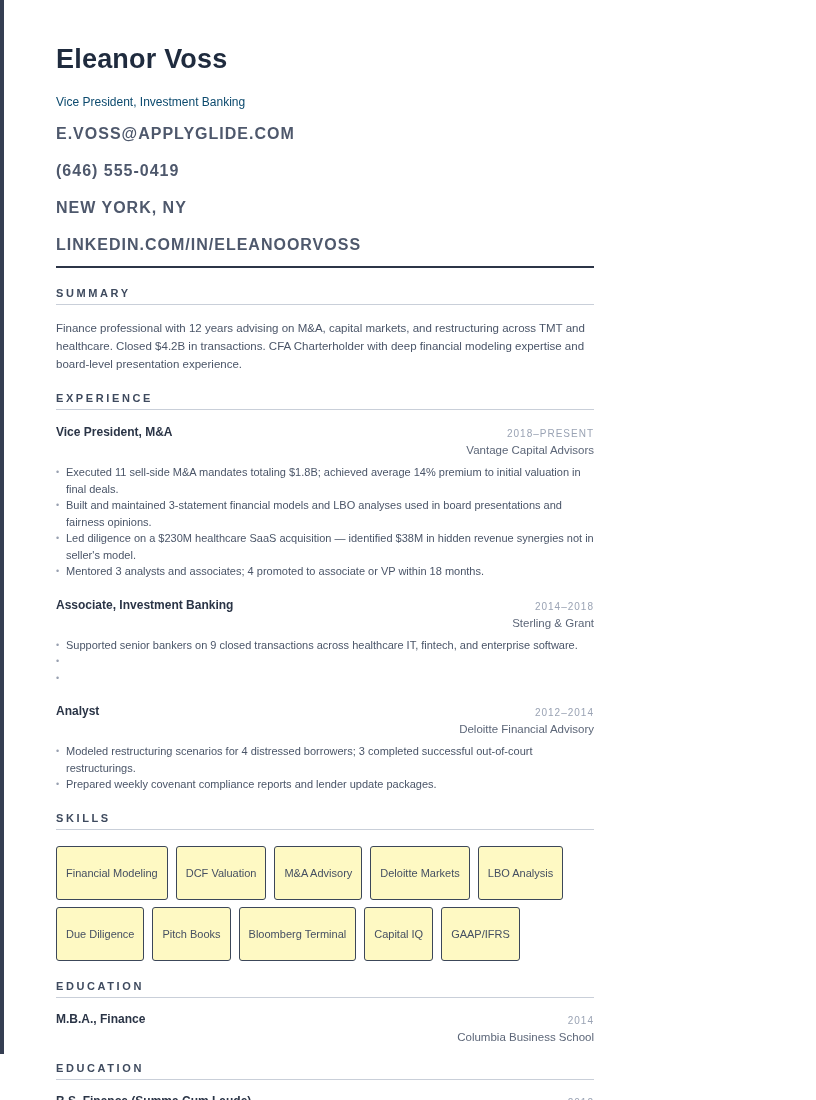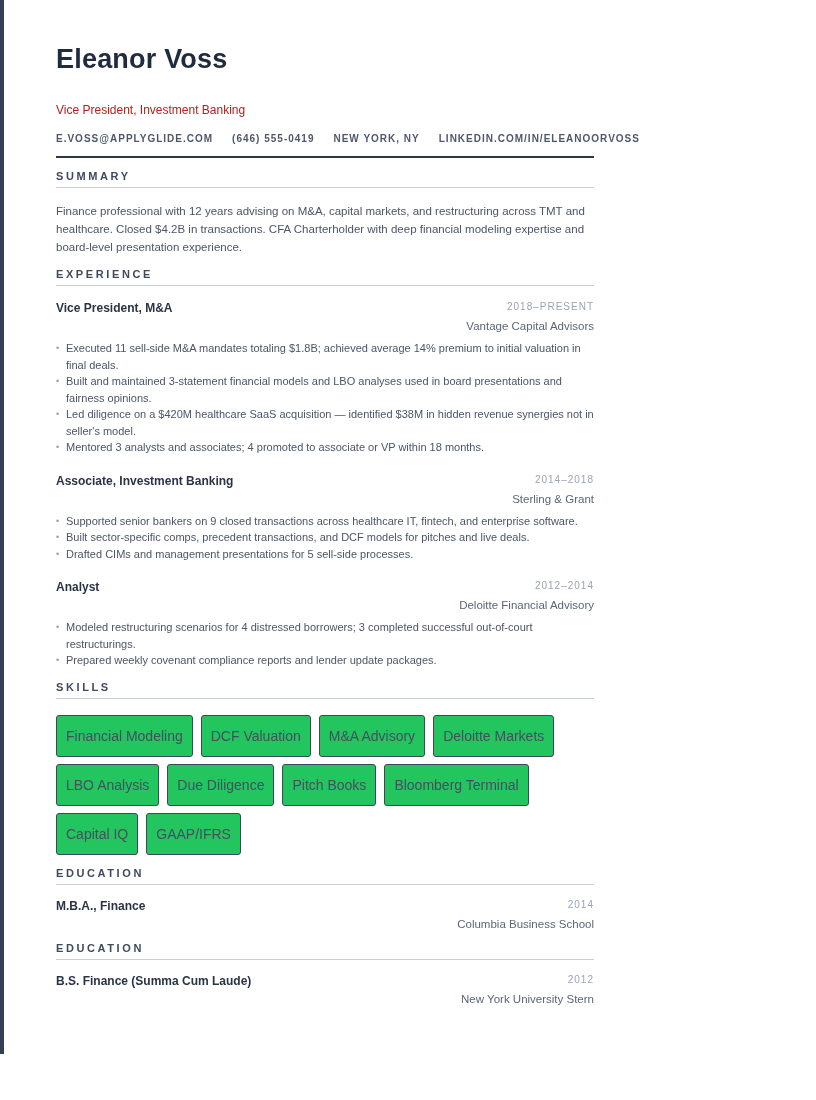"Vice President, Investment Banking" .subtitle { color: #b91c1c -> #0c4a6e; margin-top: 28px -> 20px }
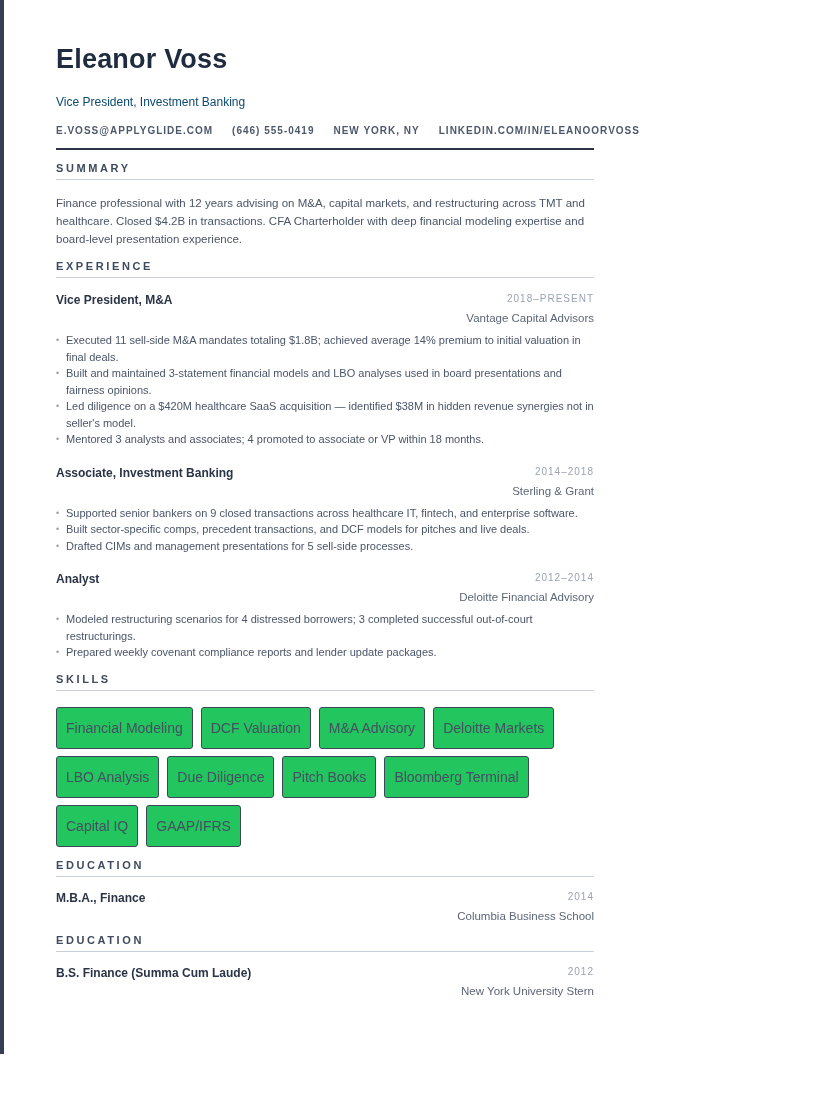"E.VOSS@APPLYGLIDE.COM" .contact-row { flex-direction: none -> column; font-size: 10px -> 16px }
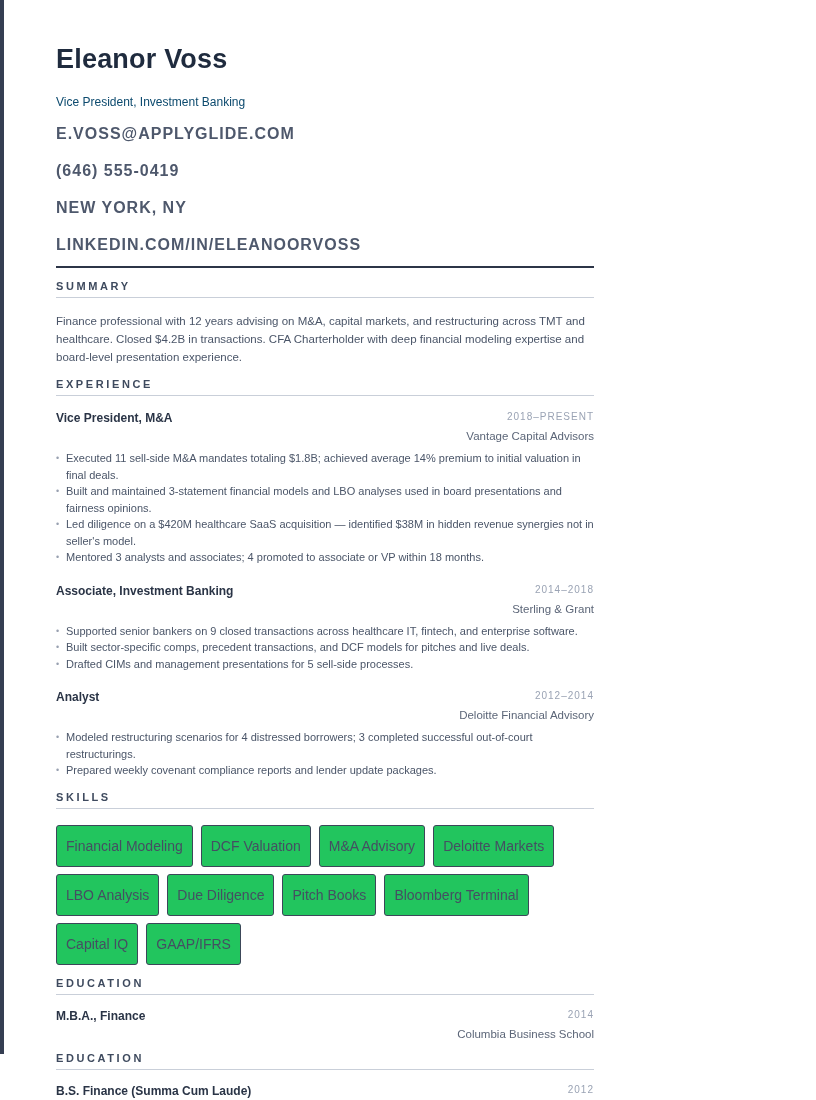"SUMMARY" section, .edu-section { margin-top: 12px -> 19px }
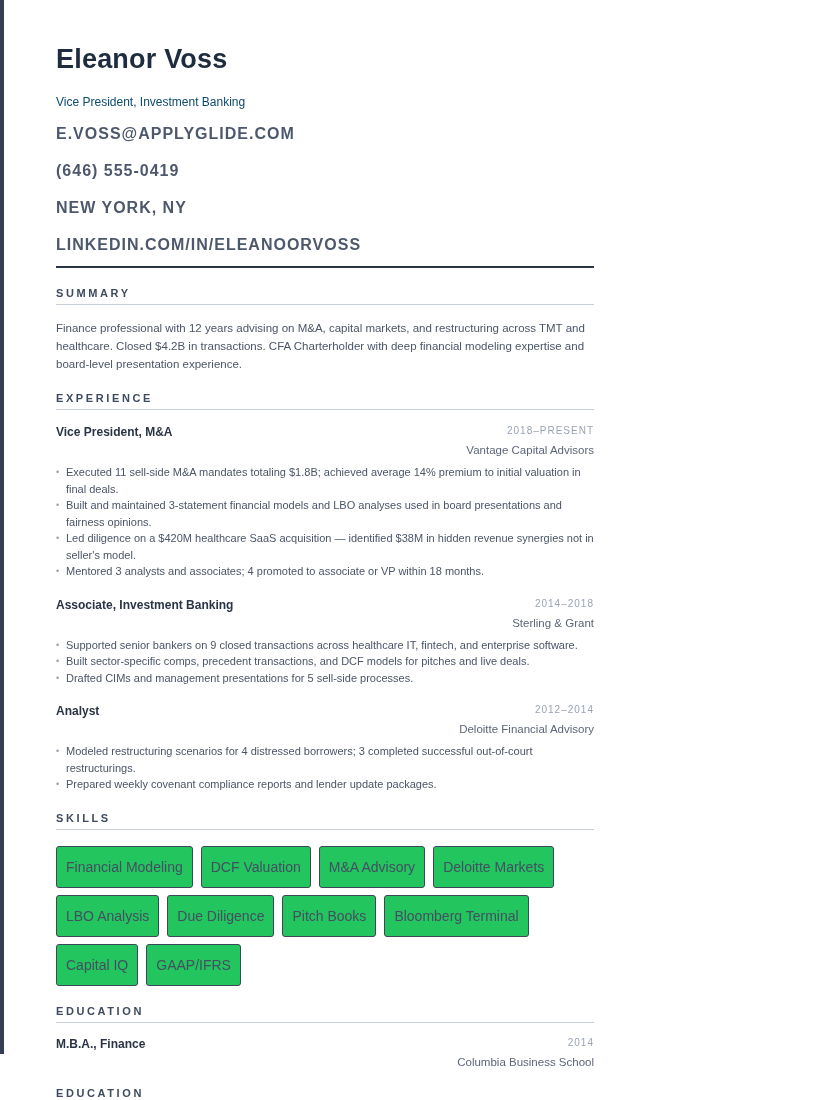"Vice President, M&A" .role-head, .degree-row { align-items: flex-start -> flex-end }
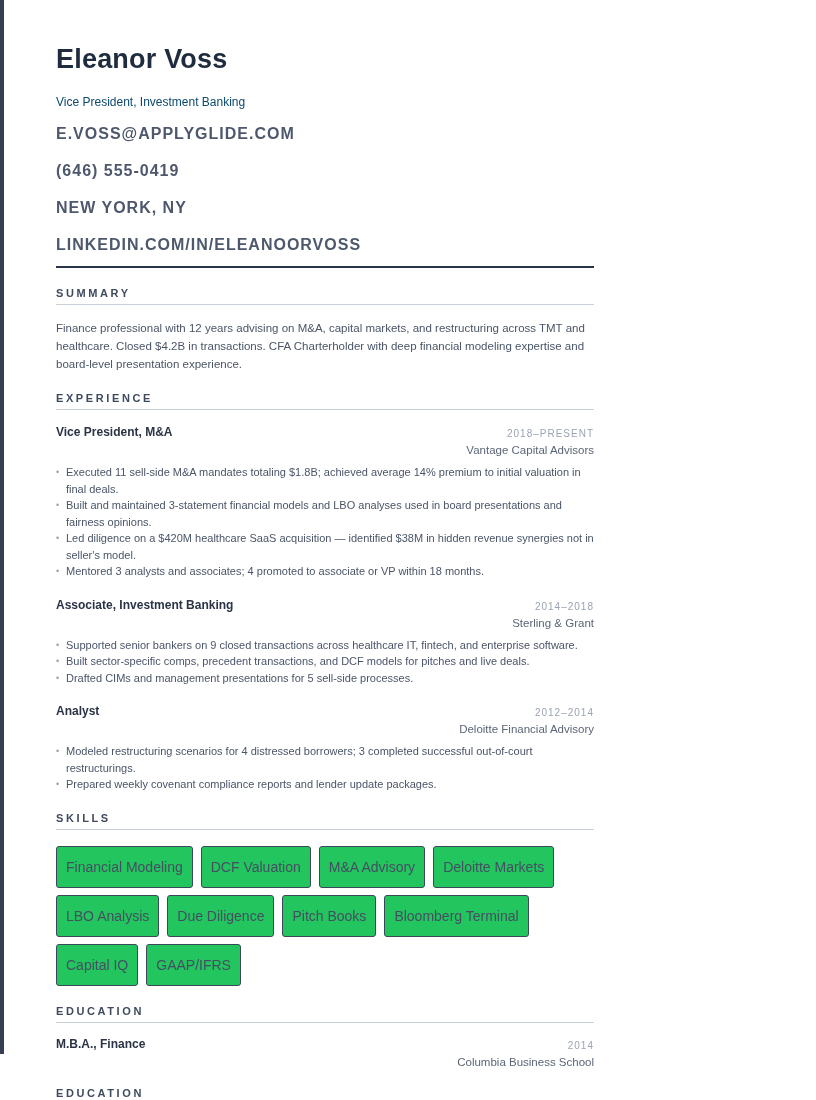"Led diligence on a $420M" span.bullet-text { text: $420M -> $230M }
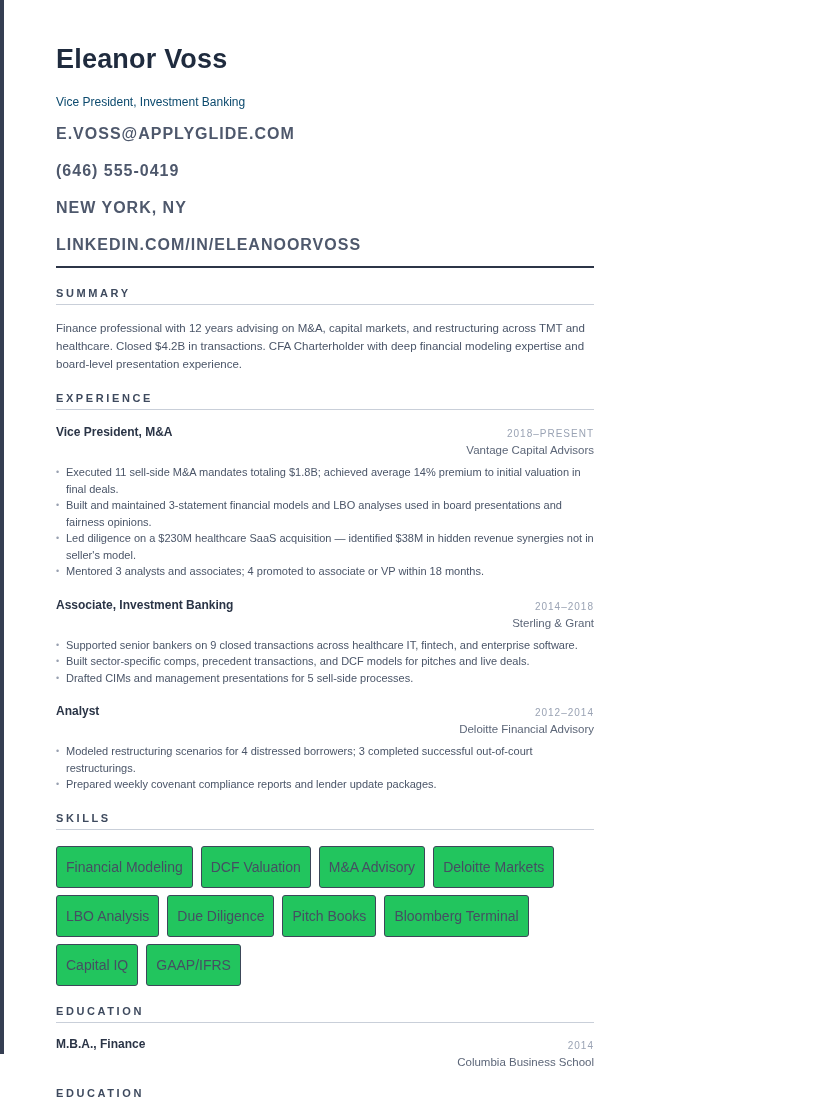"Built sector-specific comps, precedent" span.bullet-text { html: <span>Built sector-specific comps, precedent transactions, and DCF models for pitches and live deals.</span> -> none }
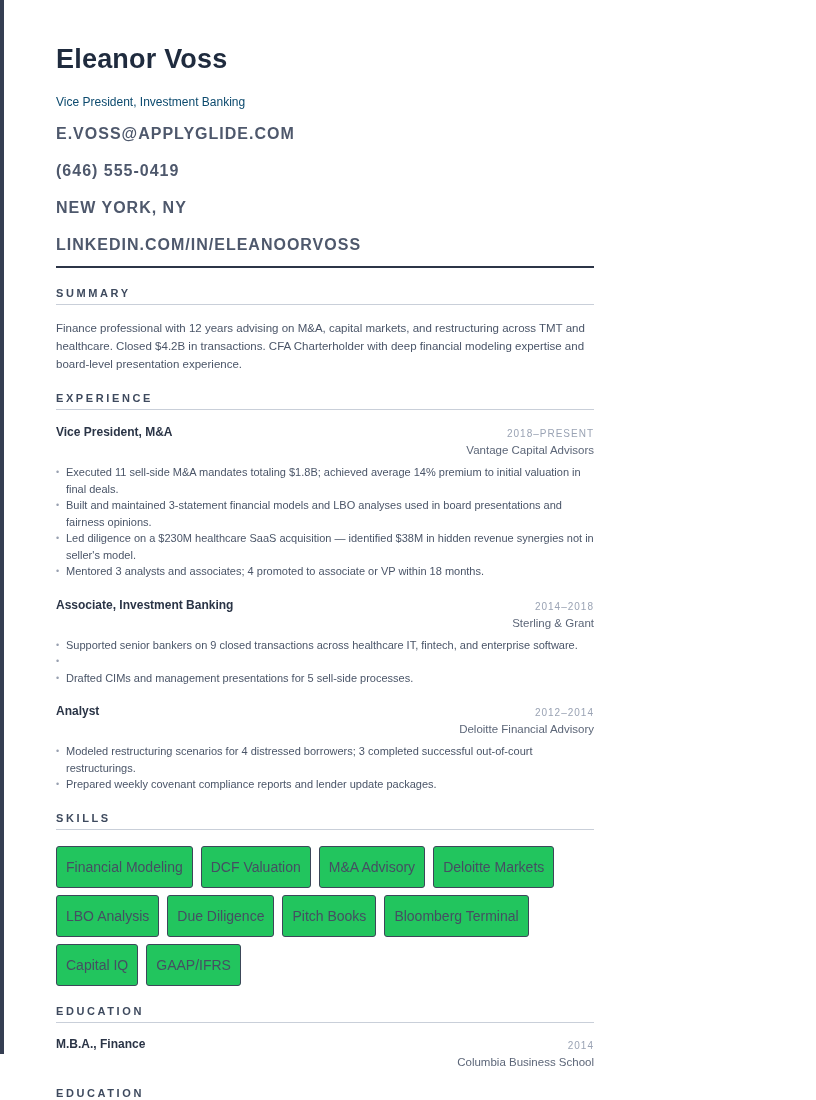"Drafted CIMs and management" span.bullet-text { html: <span>Drafted CIMs and management presentations for 5 sell-side processes.</span> -> none }
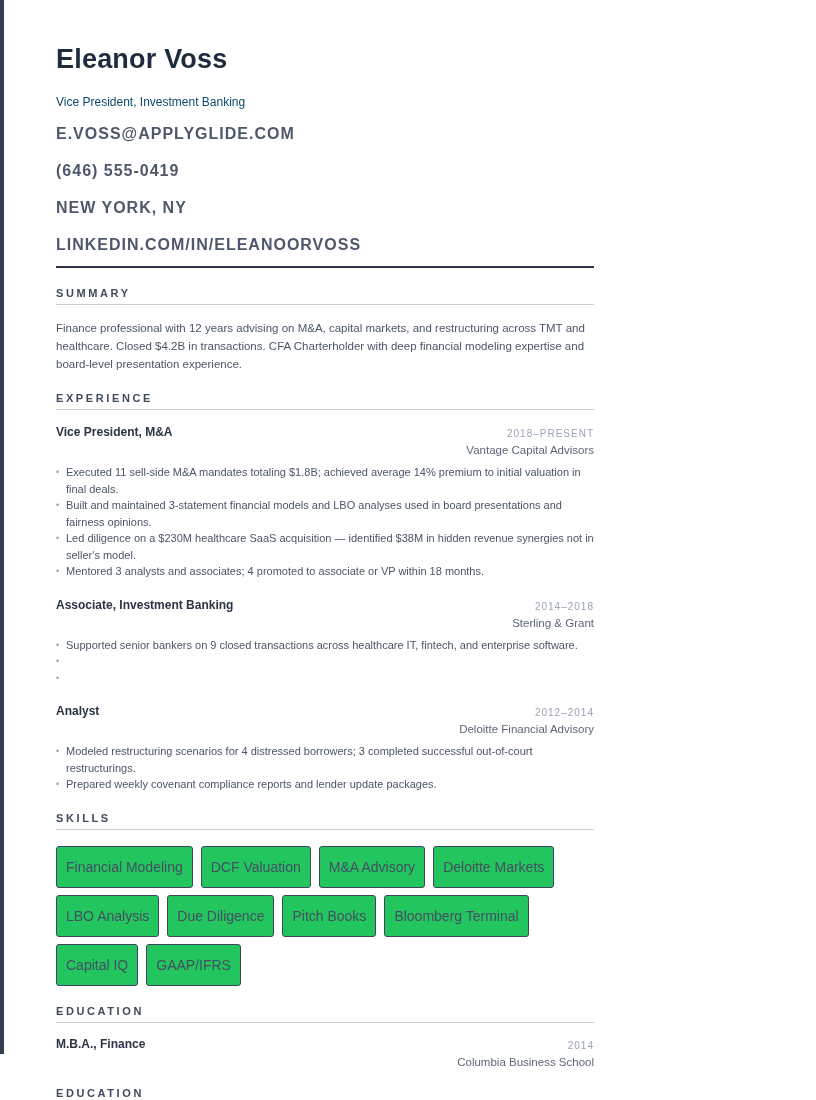"Financial Modeling" .chip { background: #22c55e -> #fef9c3; font-size: 14px -> 11px; padding: 12px 9px -> 20px 9px }
